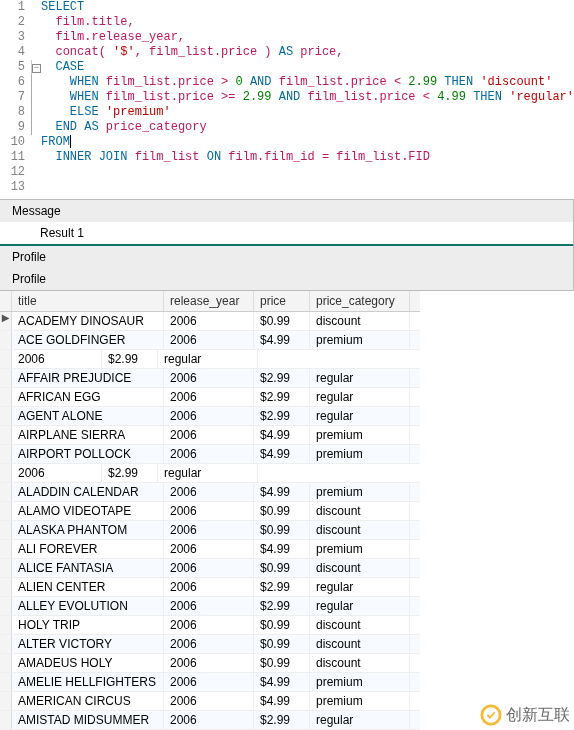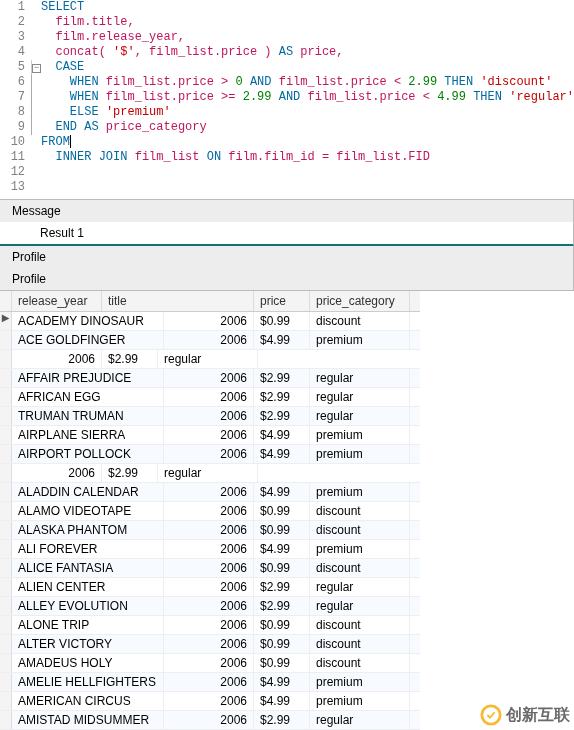"release_year" div.gc { order: before "title" -> after "title" }
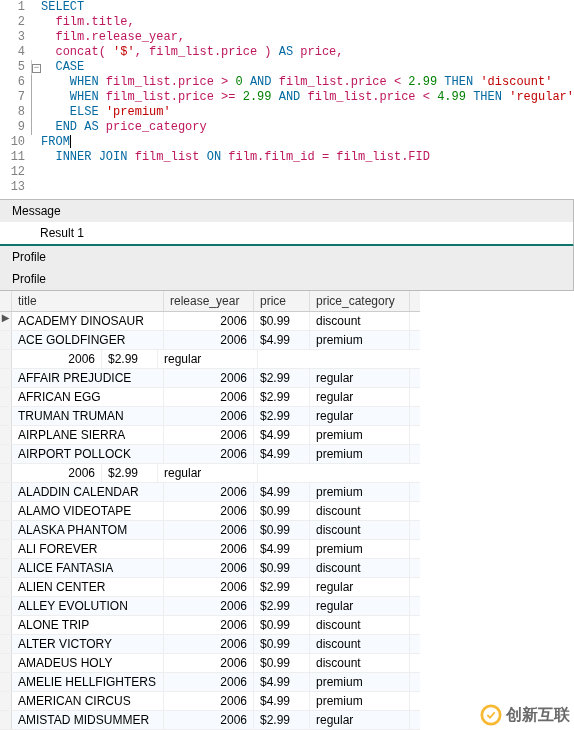"2006" .c-year { text-align: right -> left }
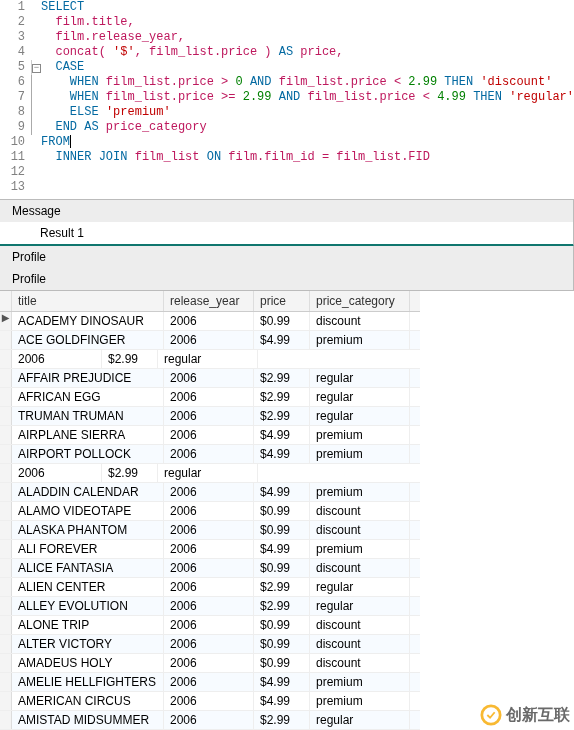"TRUMAN TRUMAN" div.gc { text: TRUMAN TRUMAN -> AGENT ALONE }
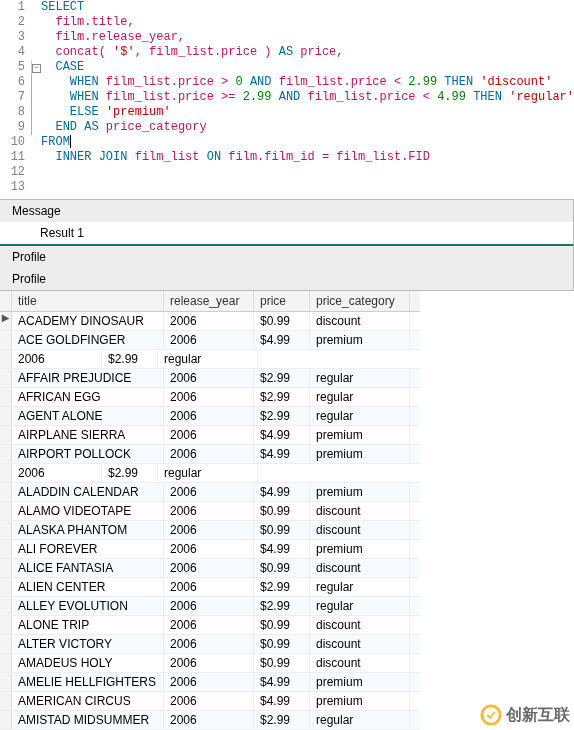"ALONE TRIP" div.gc { text: ALONE -> HOLY }
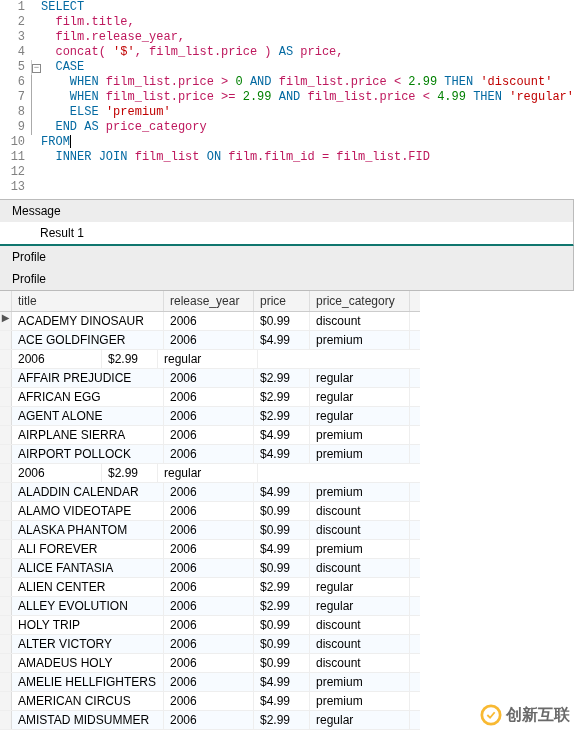"创新互联" .watermark { font-weight: bold -> none }
